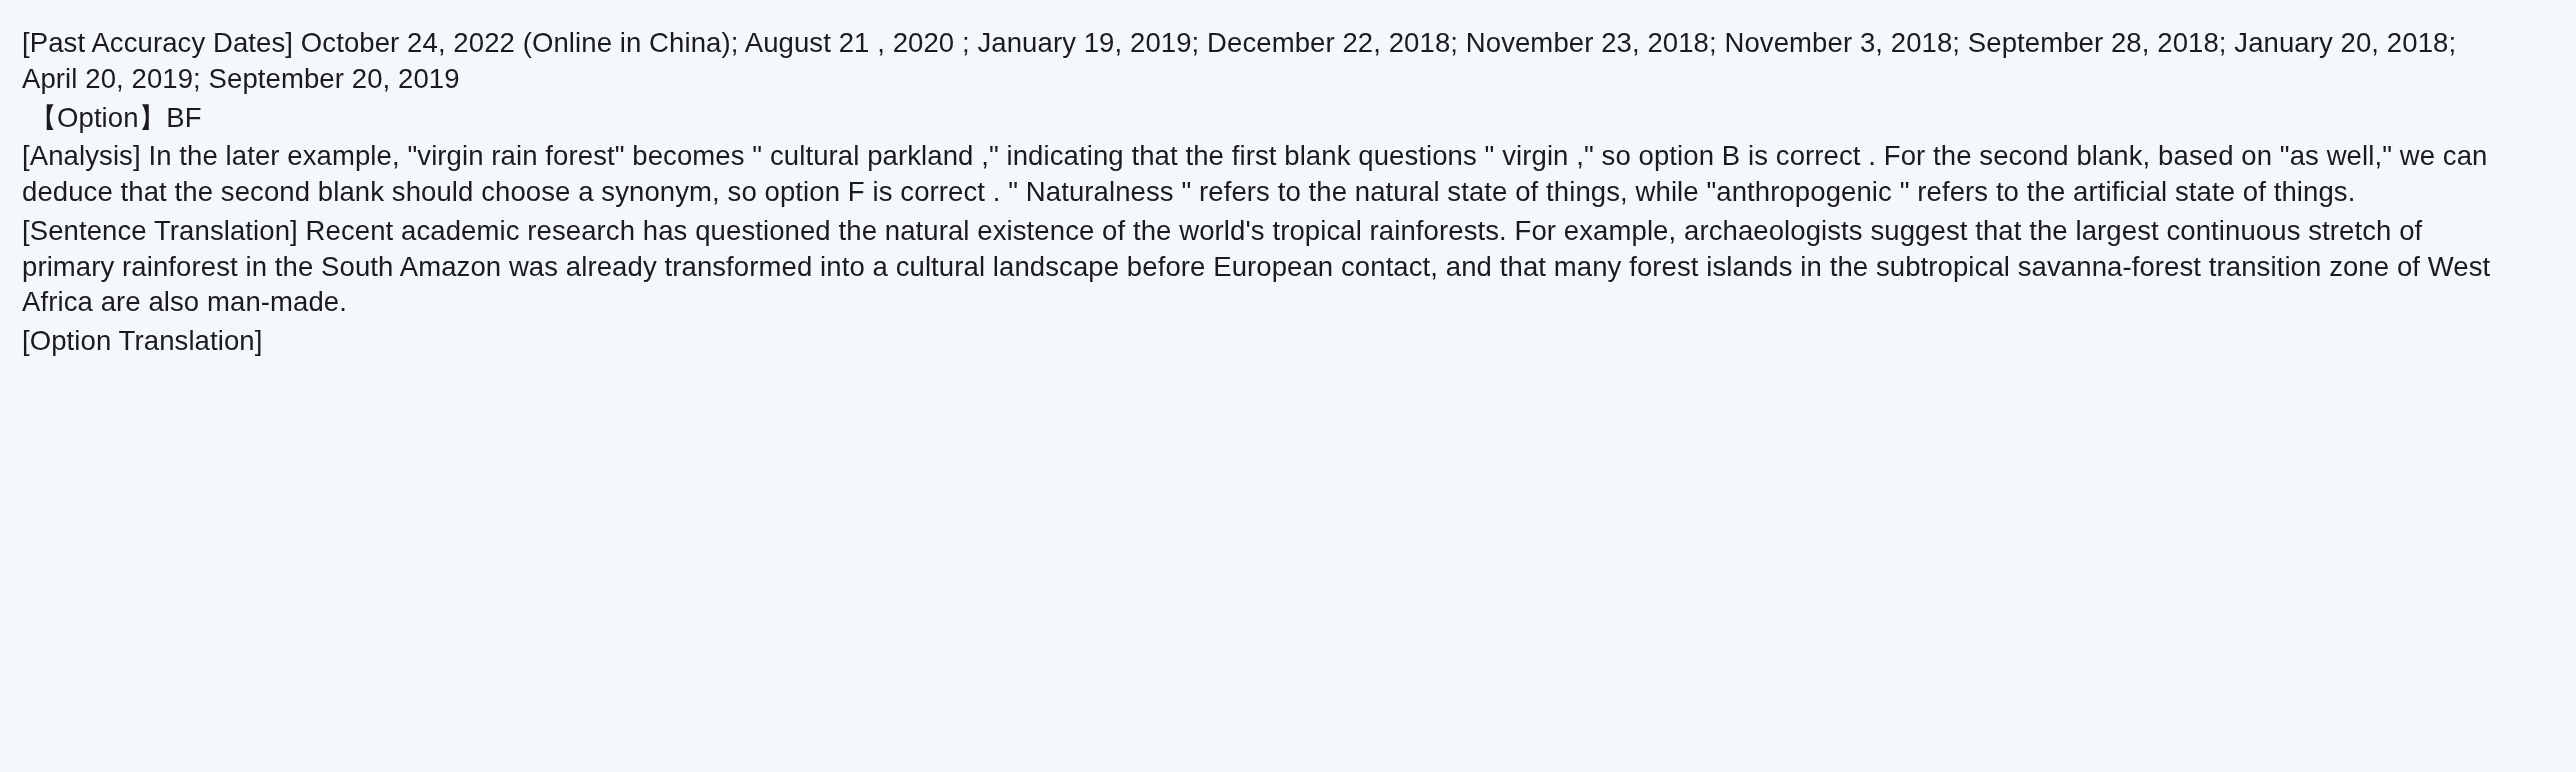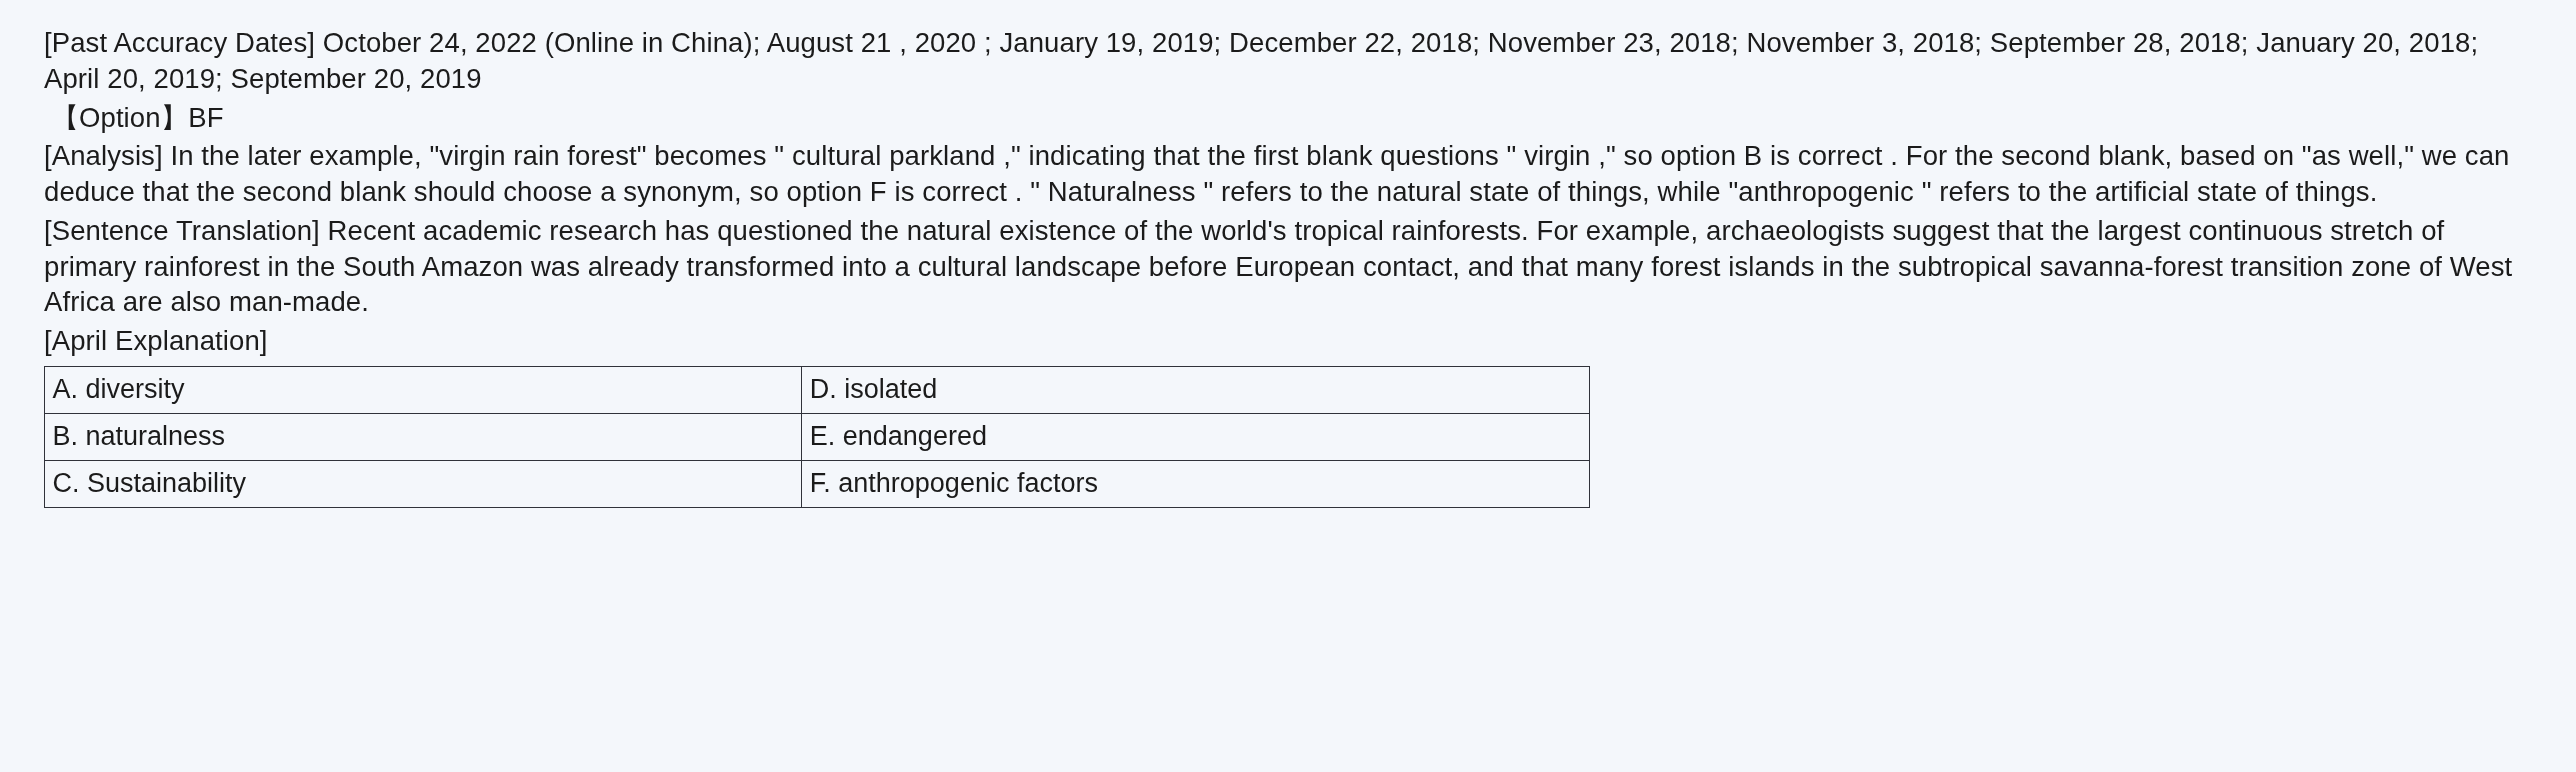"[Past Accuracy Dates] October 24," .page { padding: 25px 36px 0 44px -> 25px 36px 0 22px }
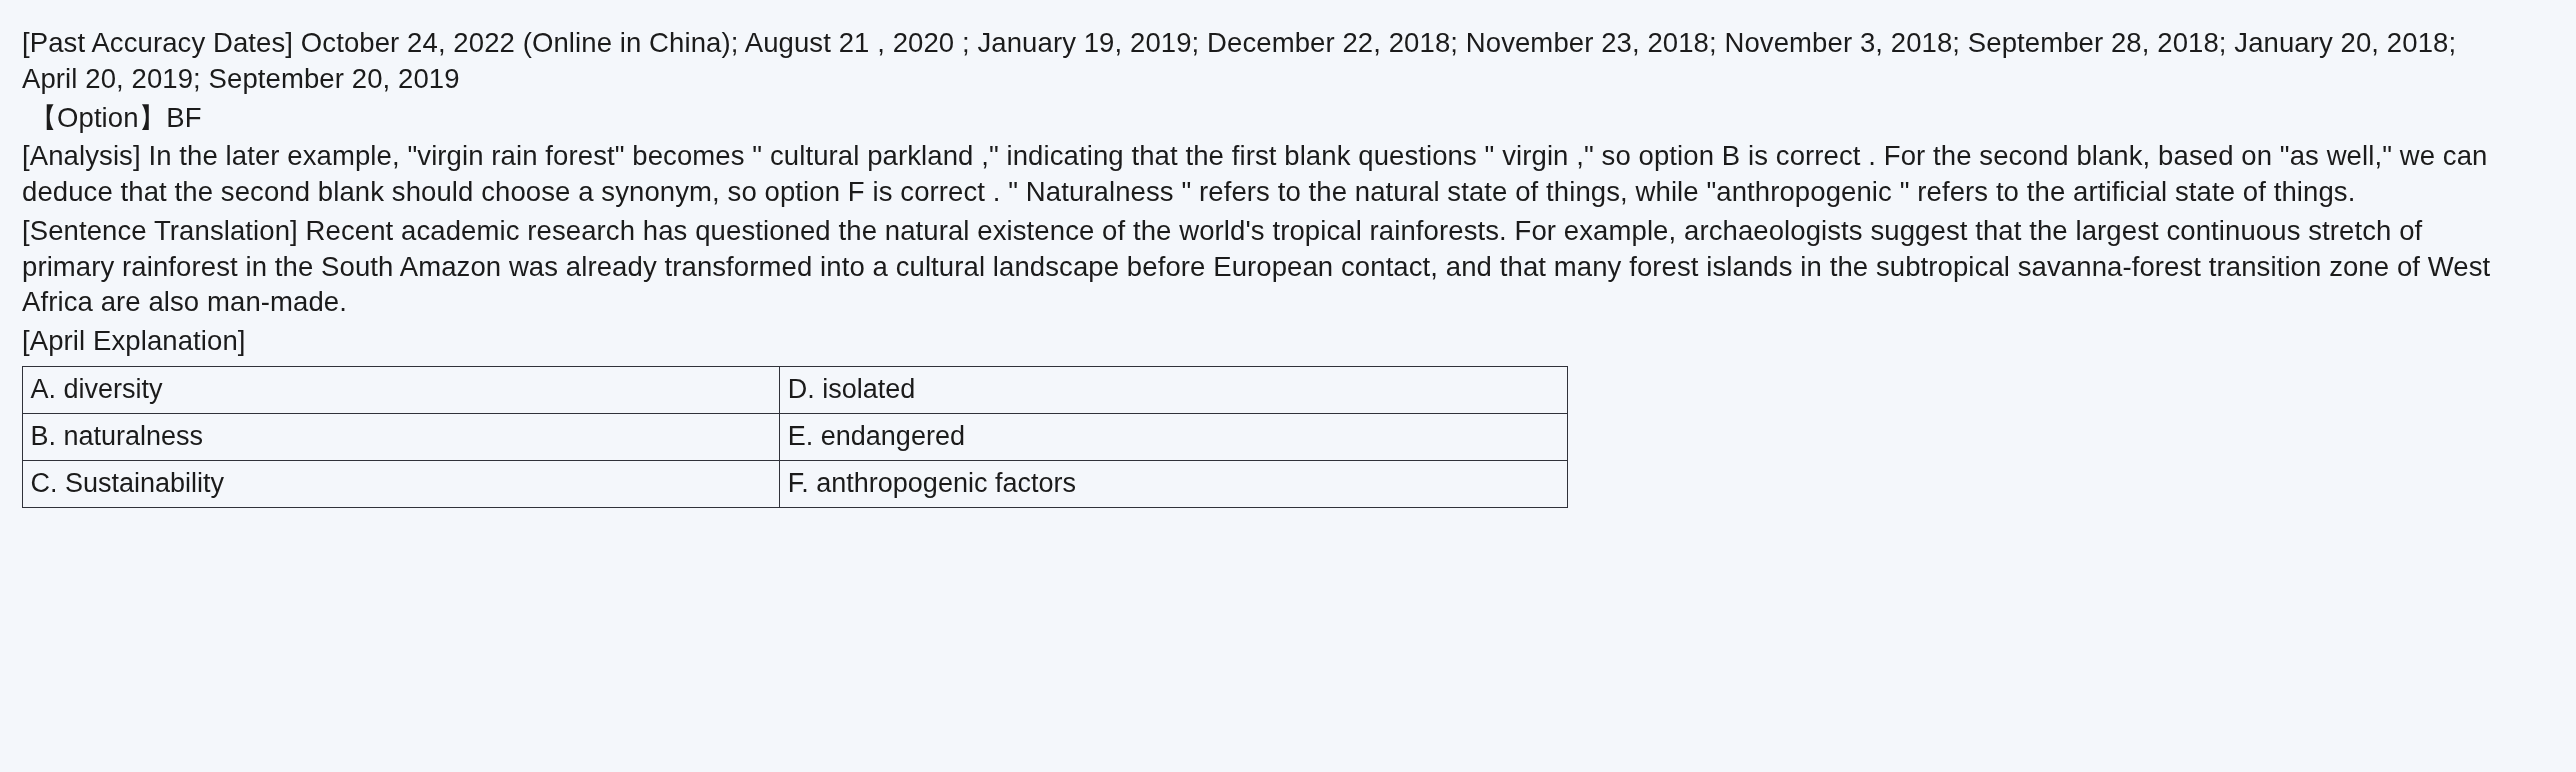"[April Explanation]" p.para { text: April Explanation -> Option Translation }
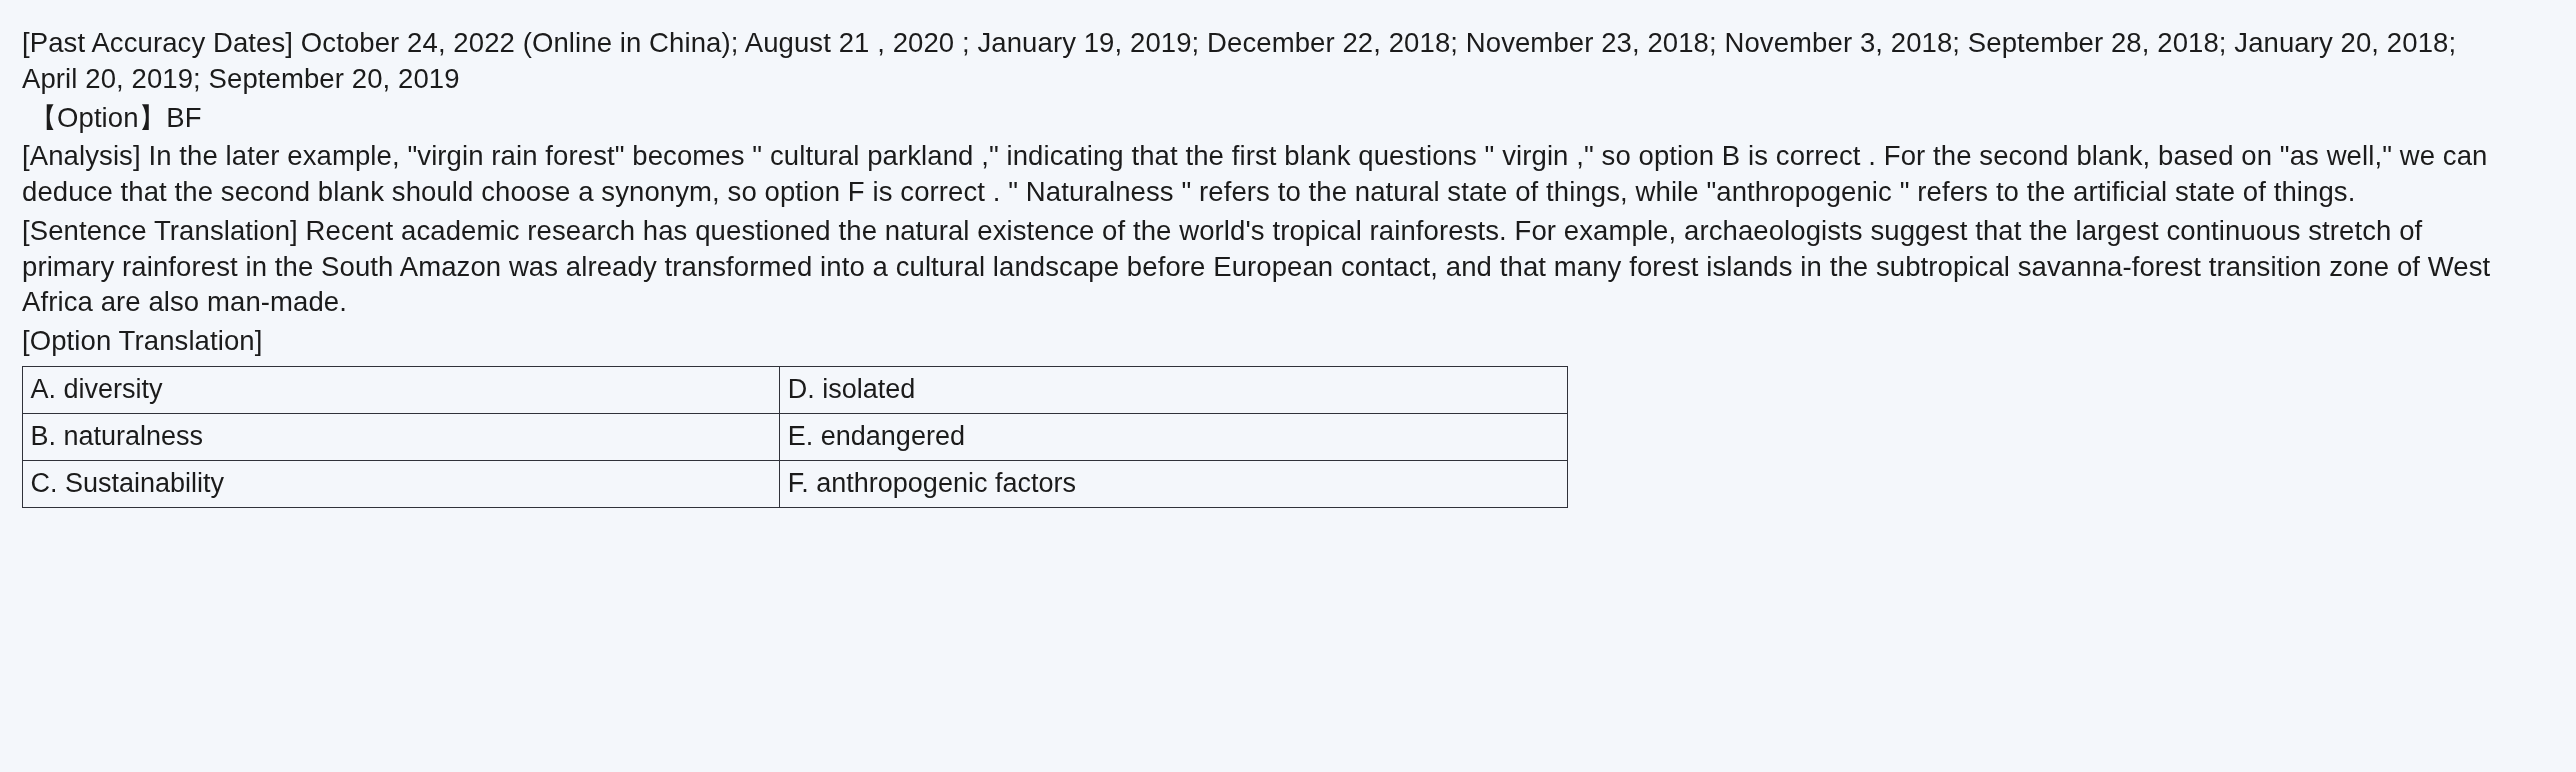"A. diversity" table.options-table { html: <table> <tbody> <tr> <td>A. diversity</td> <td>D. isolated</td> </tr> <tr> <td>B. naturalness</td> <td>E. endangered</td> </tr> <tr> <td>C. Sustainability</td> <td>F. anthropogenic factors</td> </tr> </tbody> </table> -> none }
